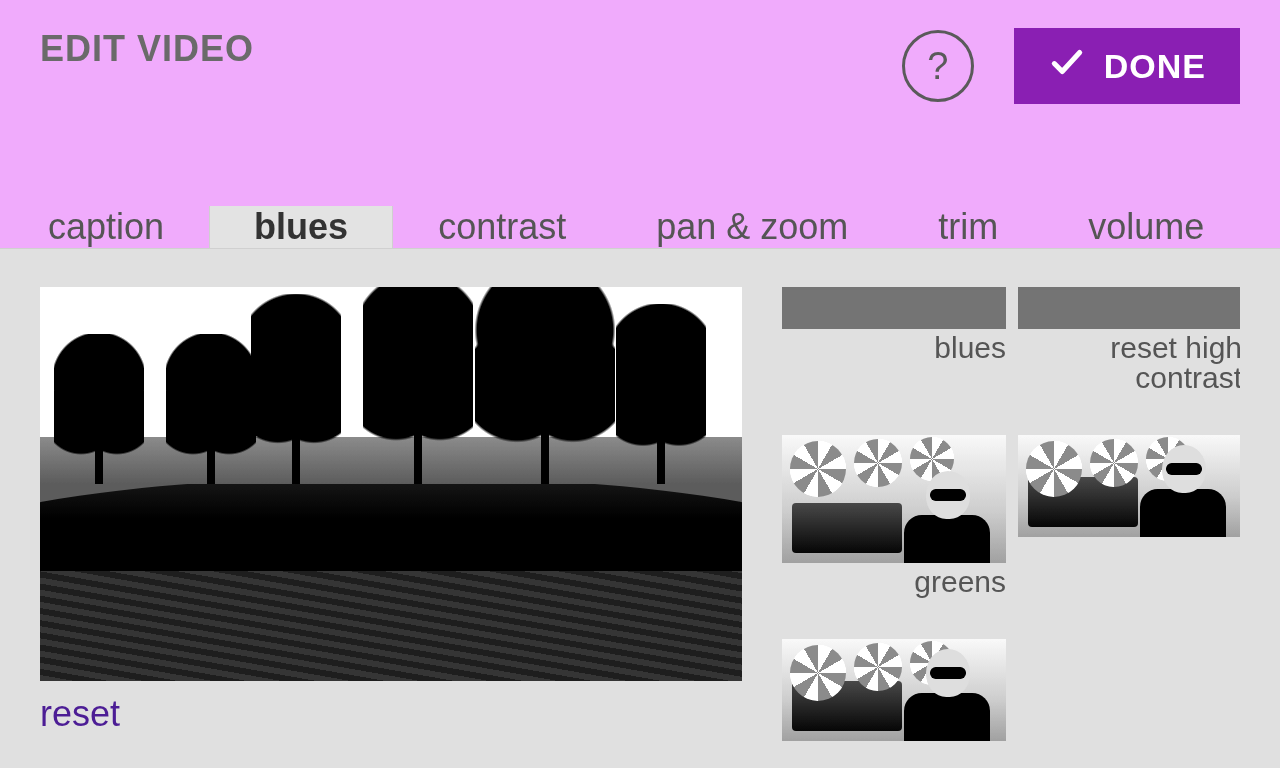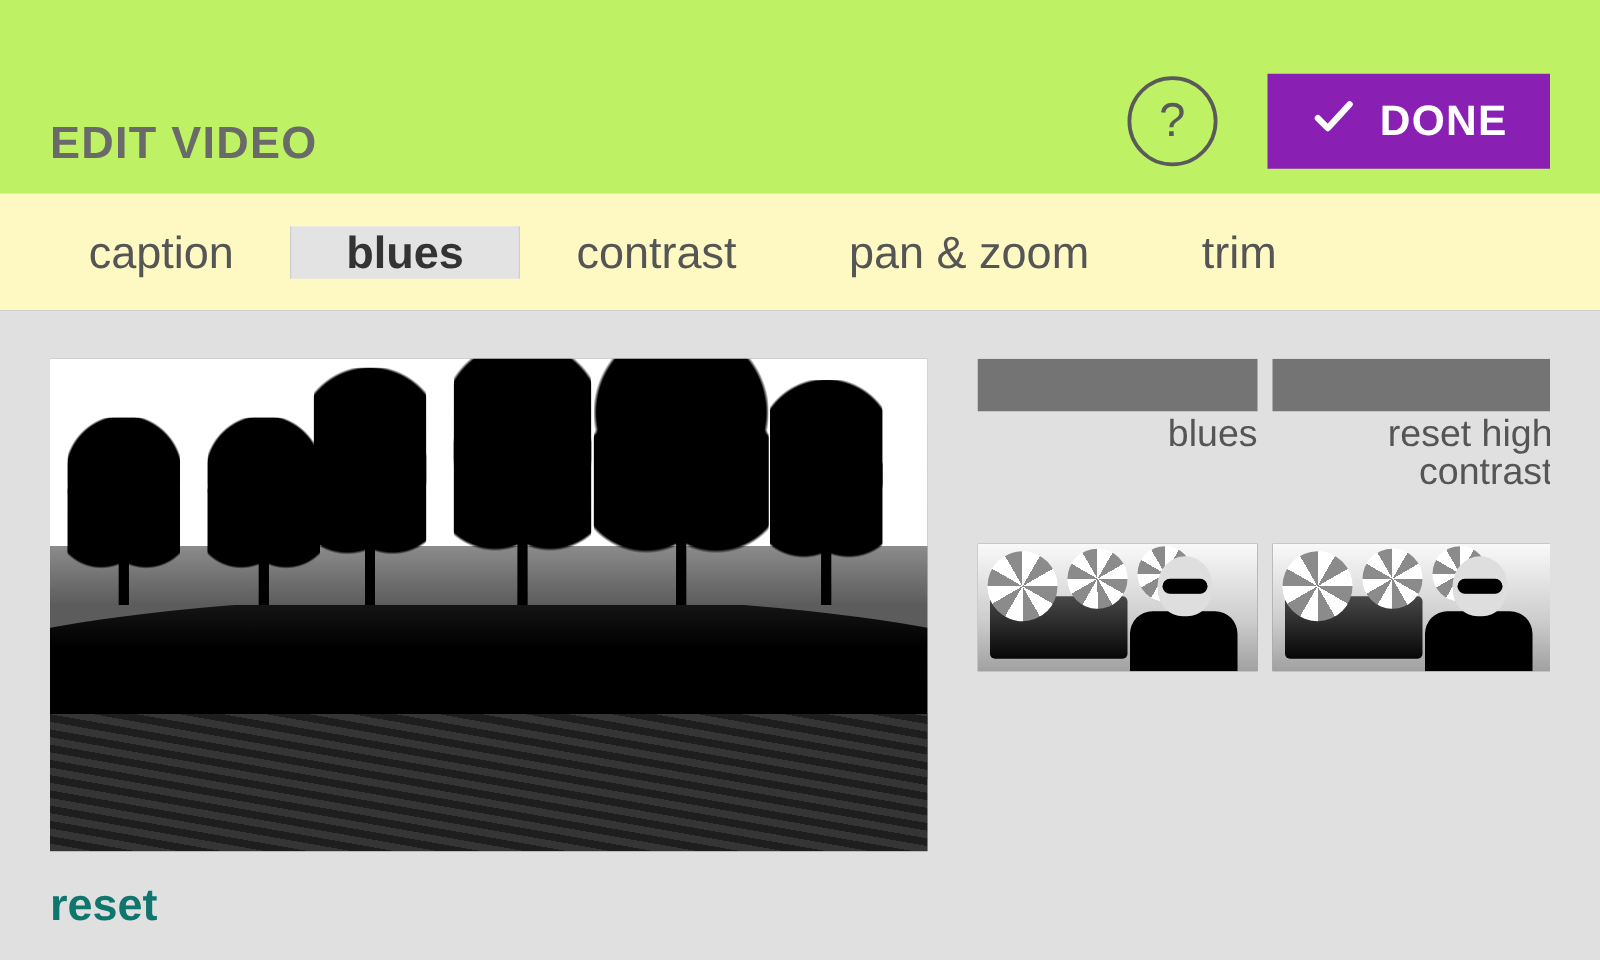"EDIT VIDEO" .header { align-items: flex-end -> flex-start; background: #bef264 -> #f0abfc }
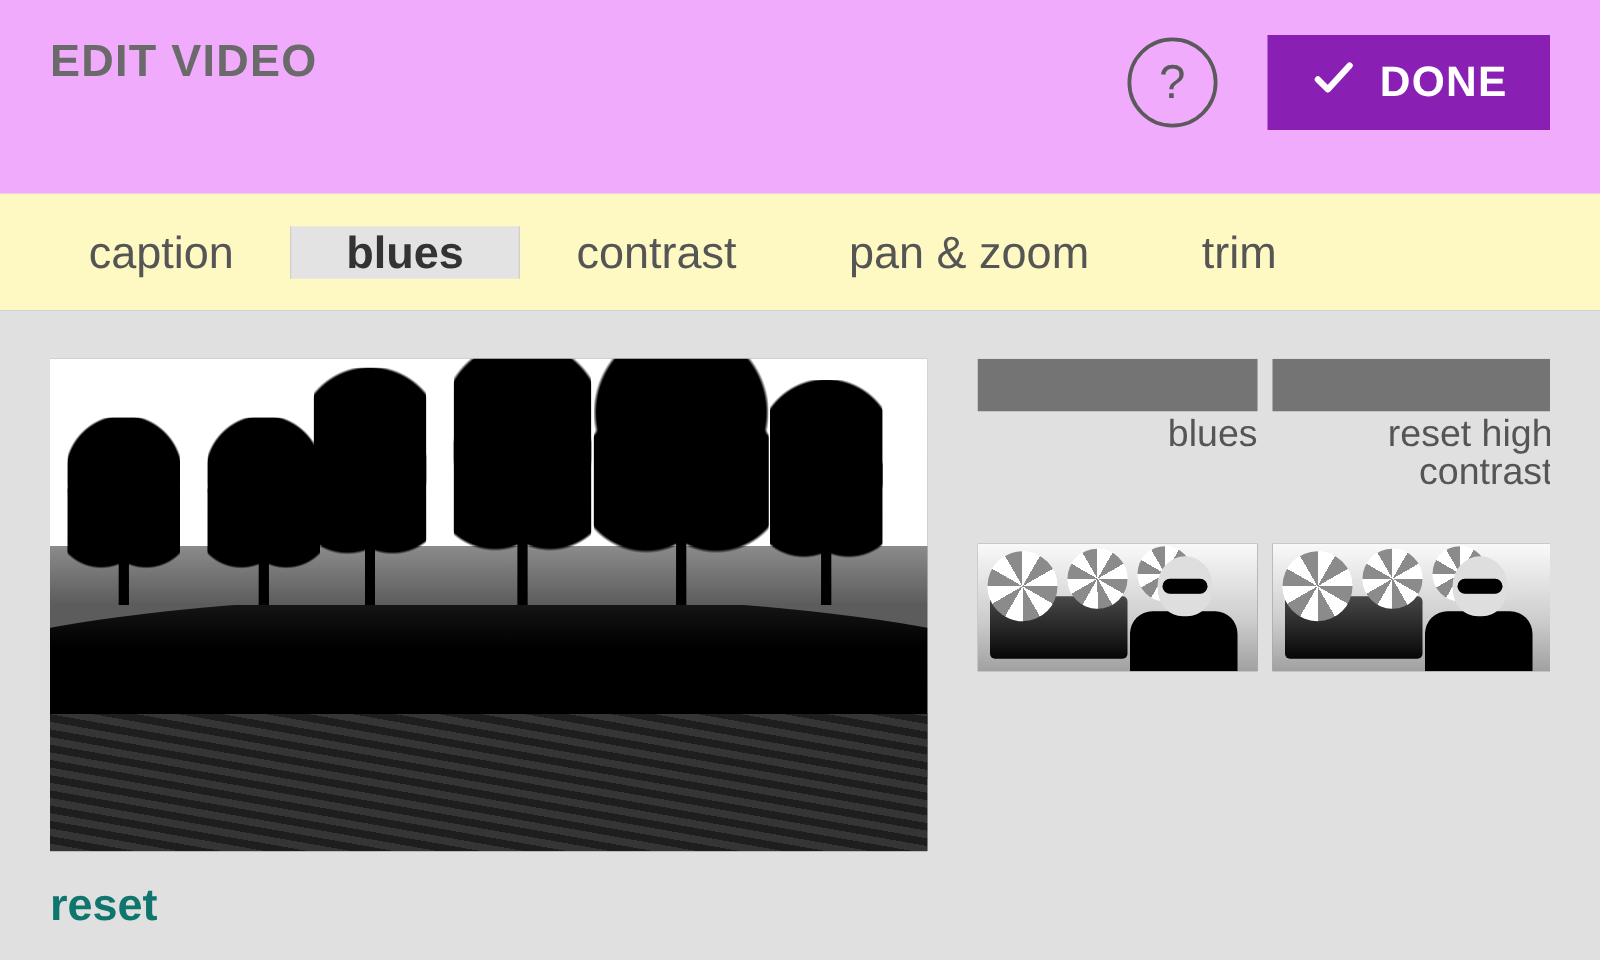"caption" .tabs { align-items: center -> flex-end; background: #fef9c3 -> #f0abfc; padding: 0 27px -> 0 4px }
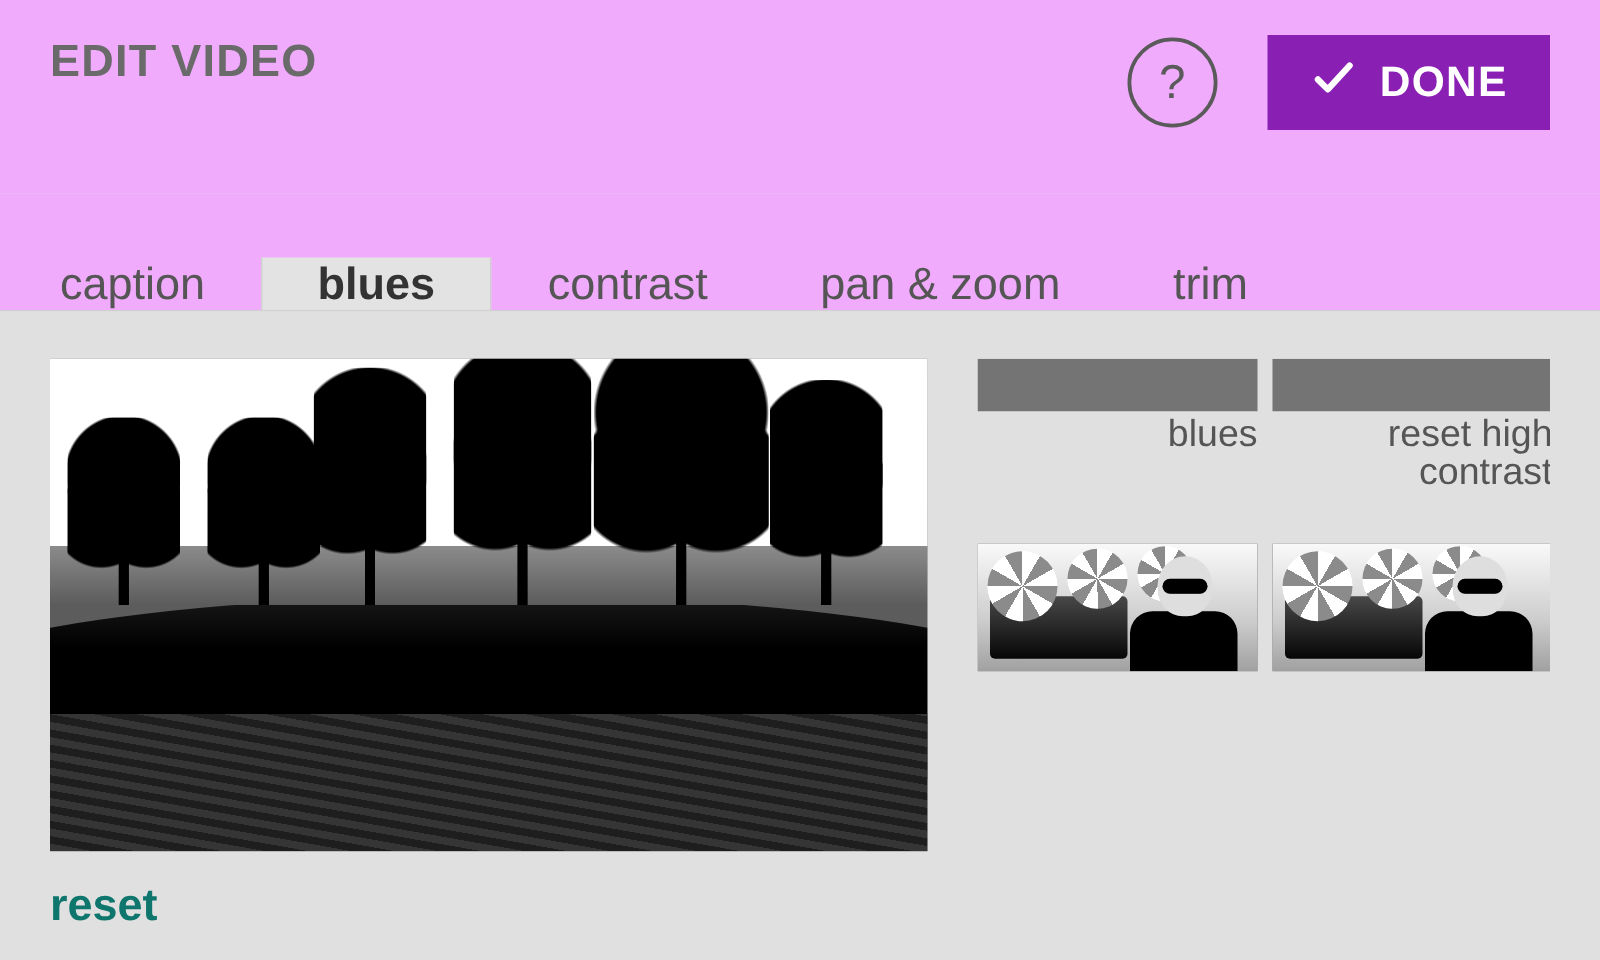"volume" button.tab { html: none -> <button>volume</button> }
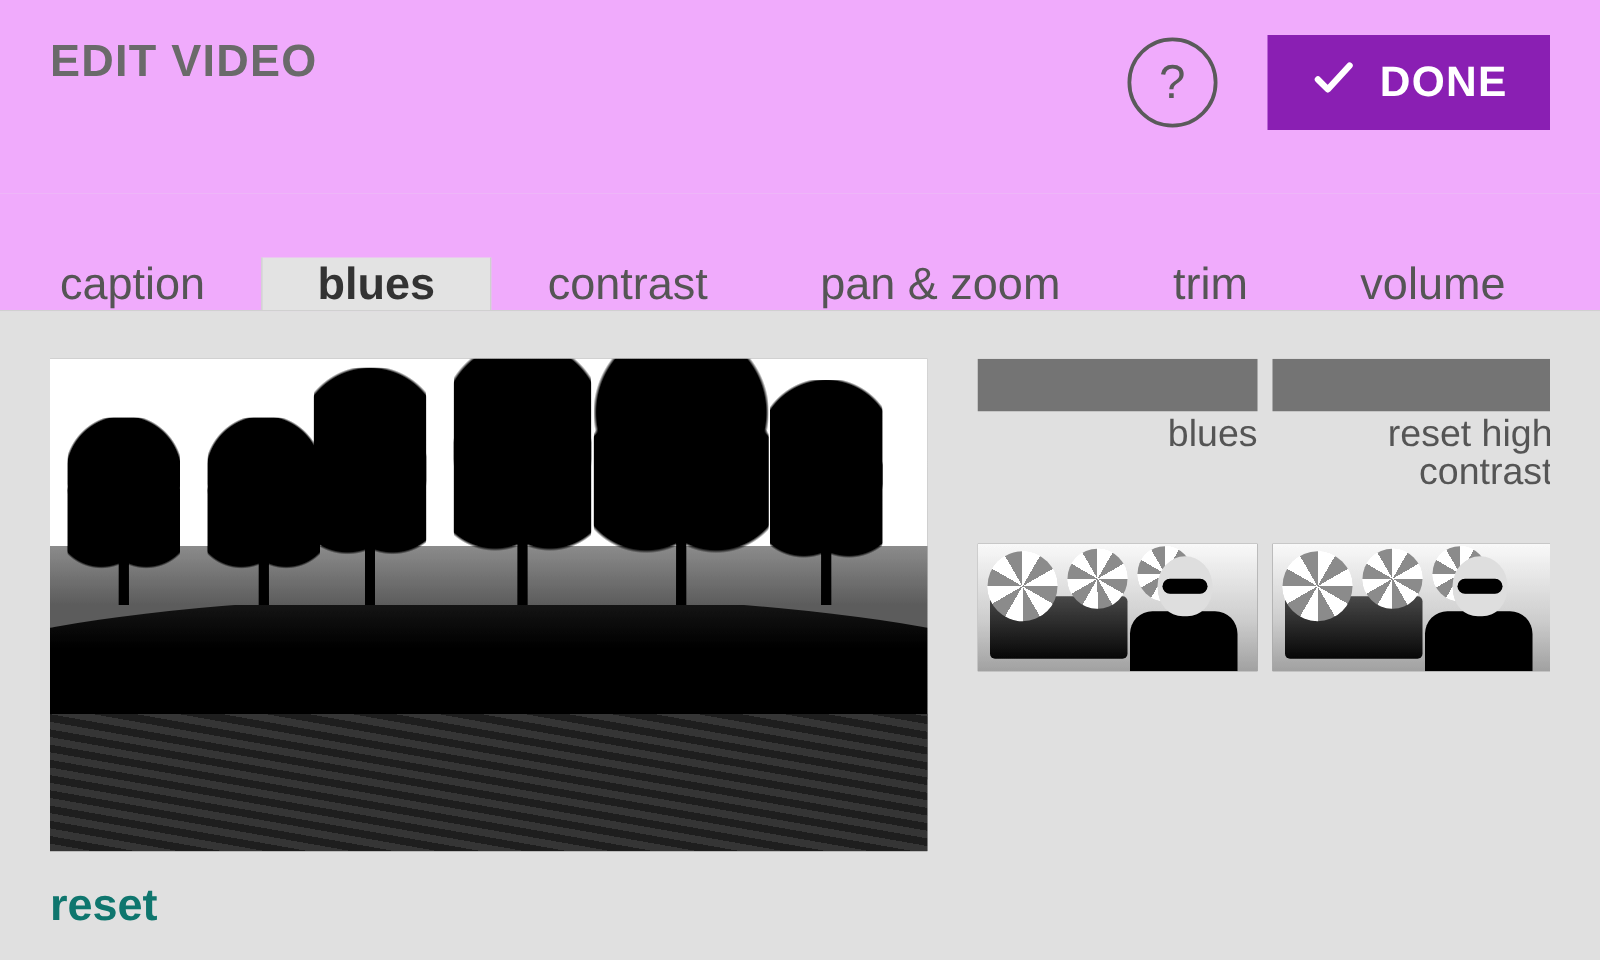"greens" div.filter-item { html: none -> <div> <div> <div> <div></div> <div></div> <div></div> <div></div> <div></div> <div> <div></div> <div></div> <div></div> </div> </div> </div> <div>greens</div> </div> }
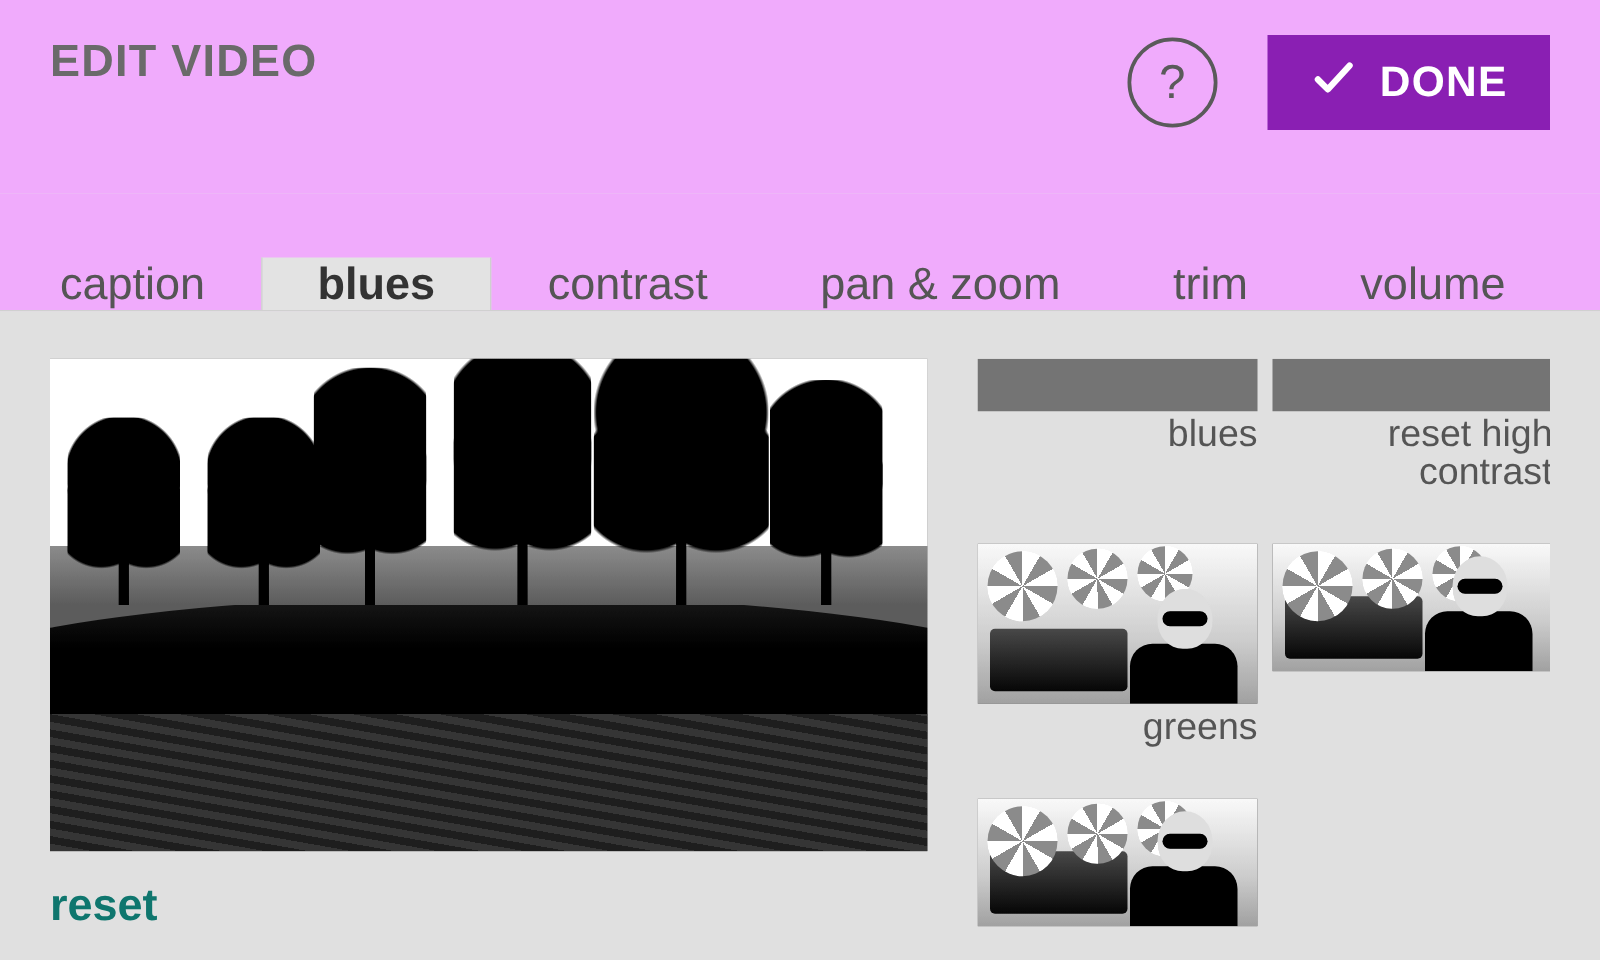"reset" .reset { color: #0f766e -> #4c1d95; font-weight: 700 -> 400; margin-top: 22px -> 12px }
